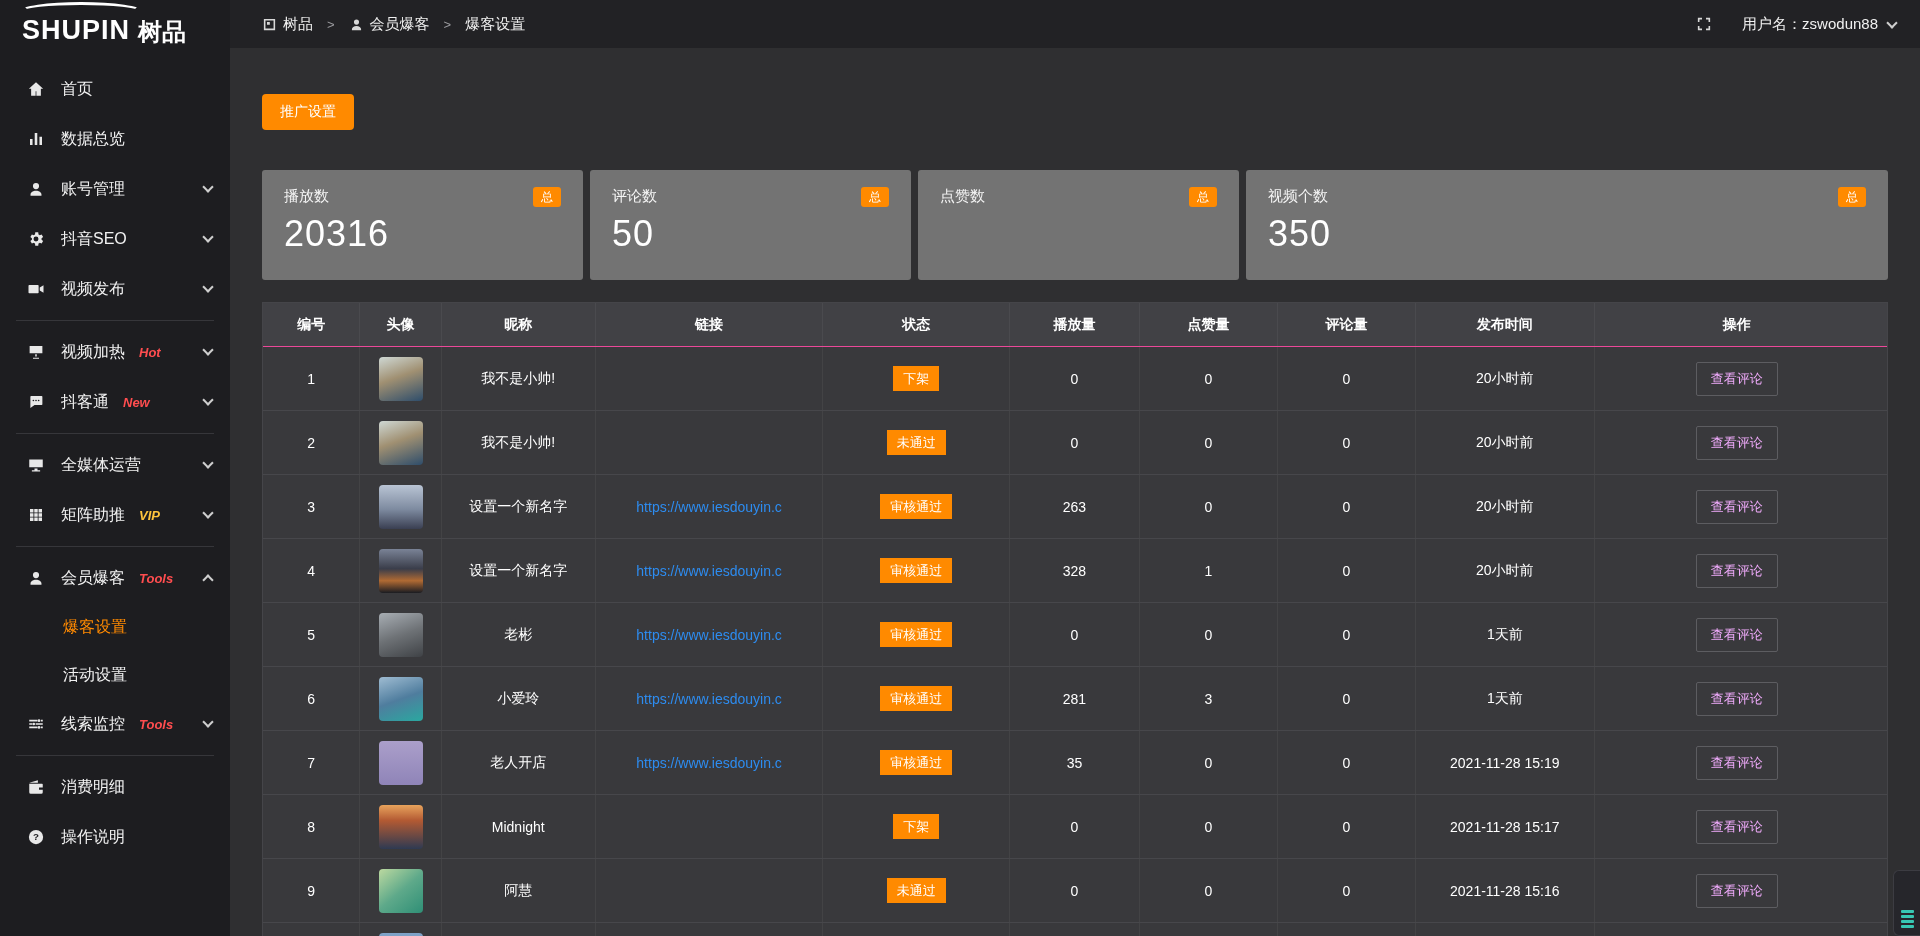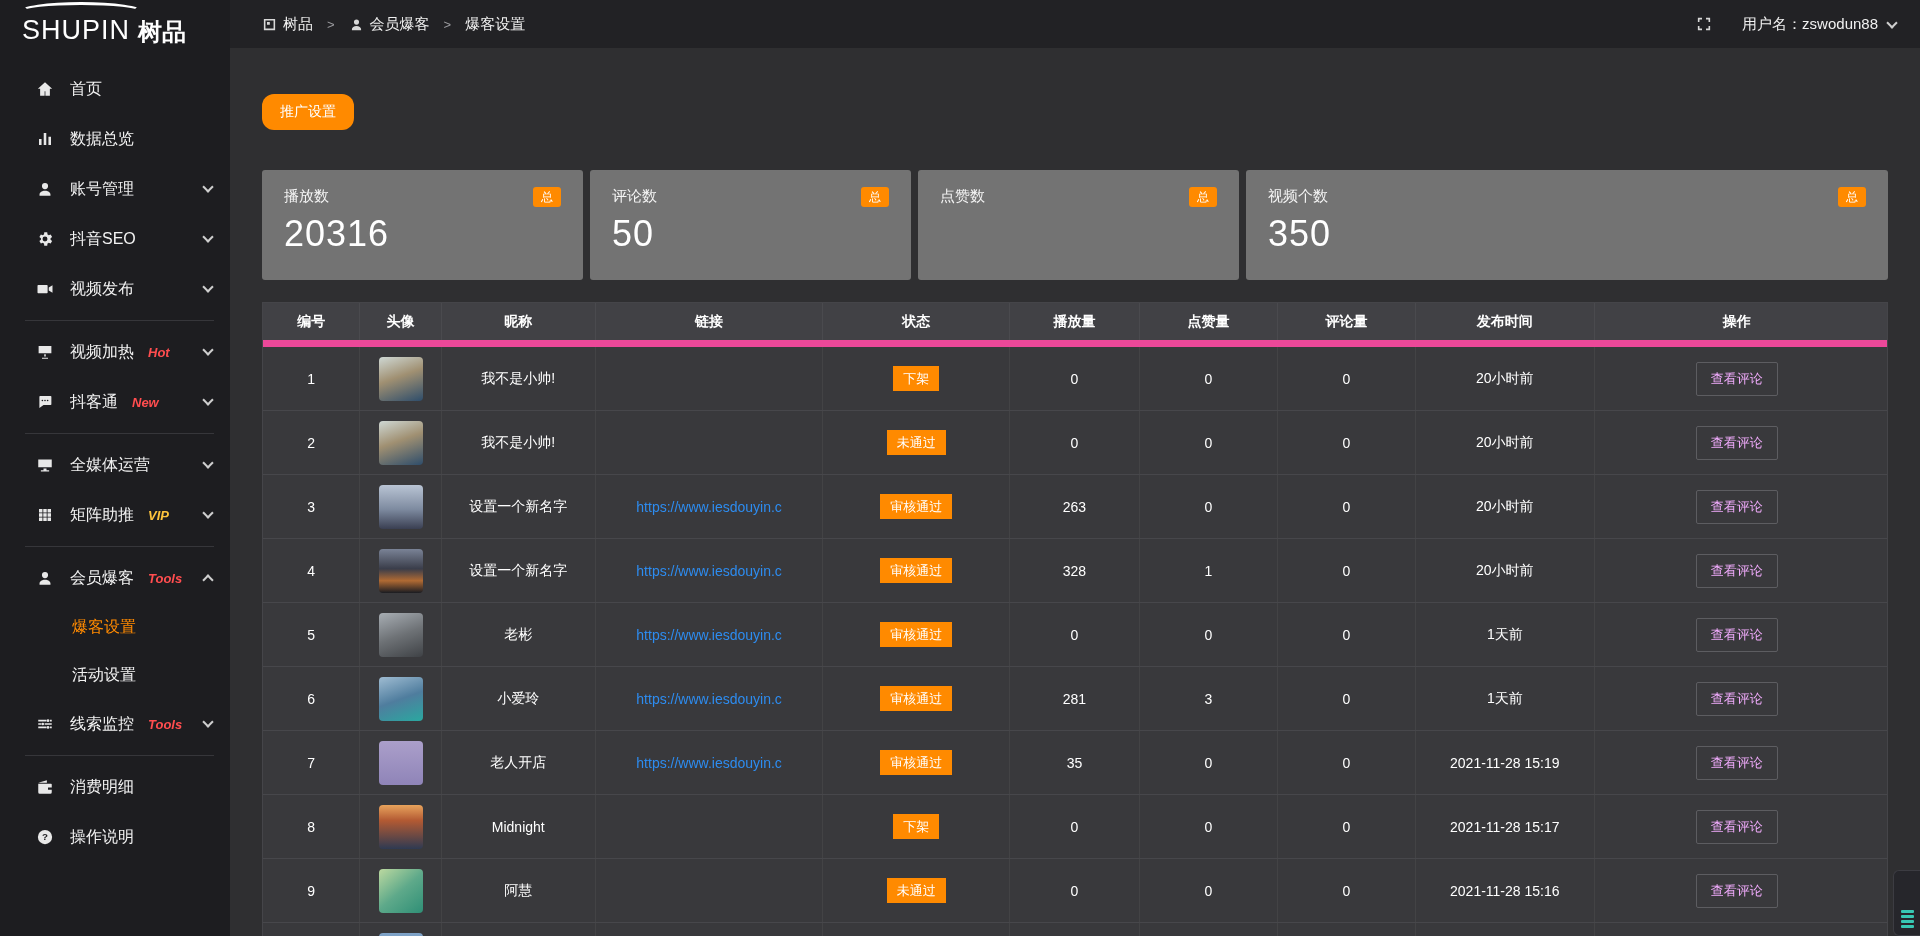"SHUPIN" .logo-en { font-weight: normal -> bold }
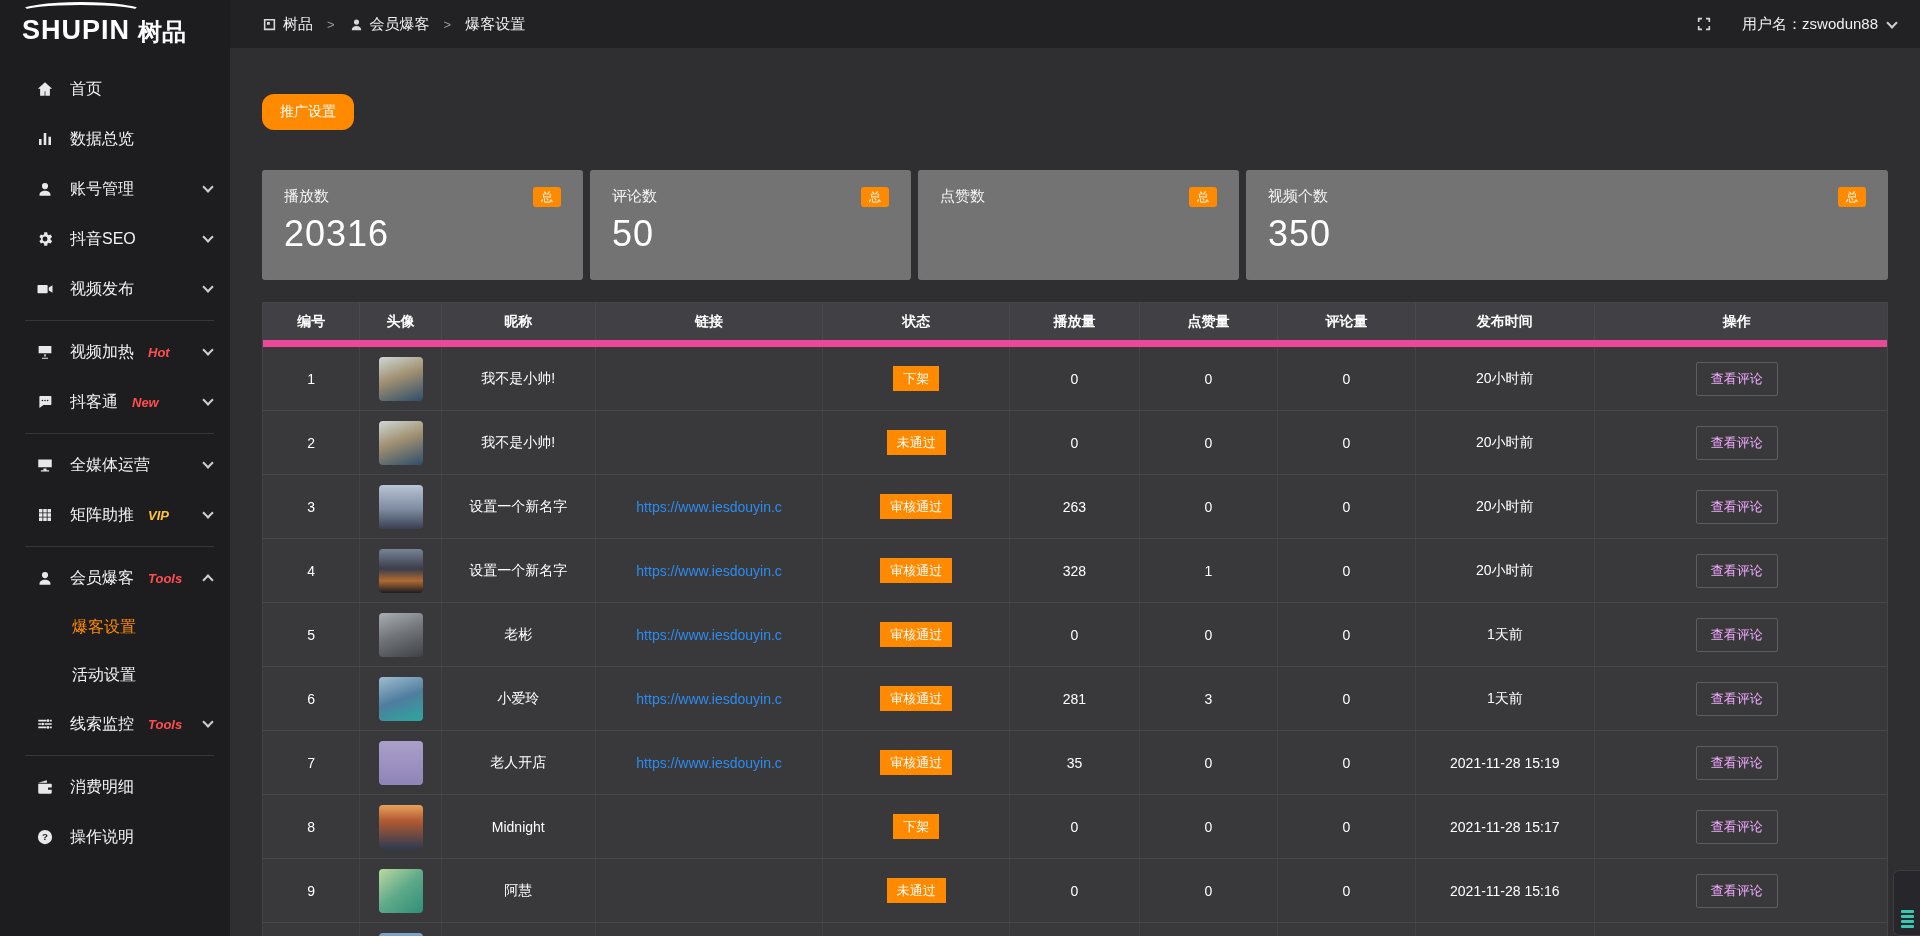"首页" .nav { padding-left: 9px -> none }
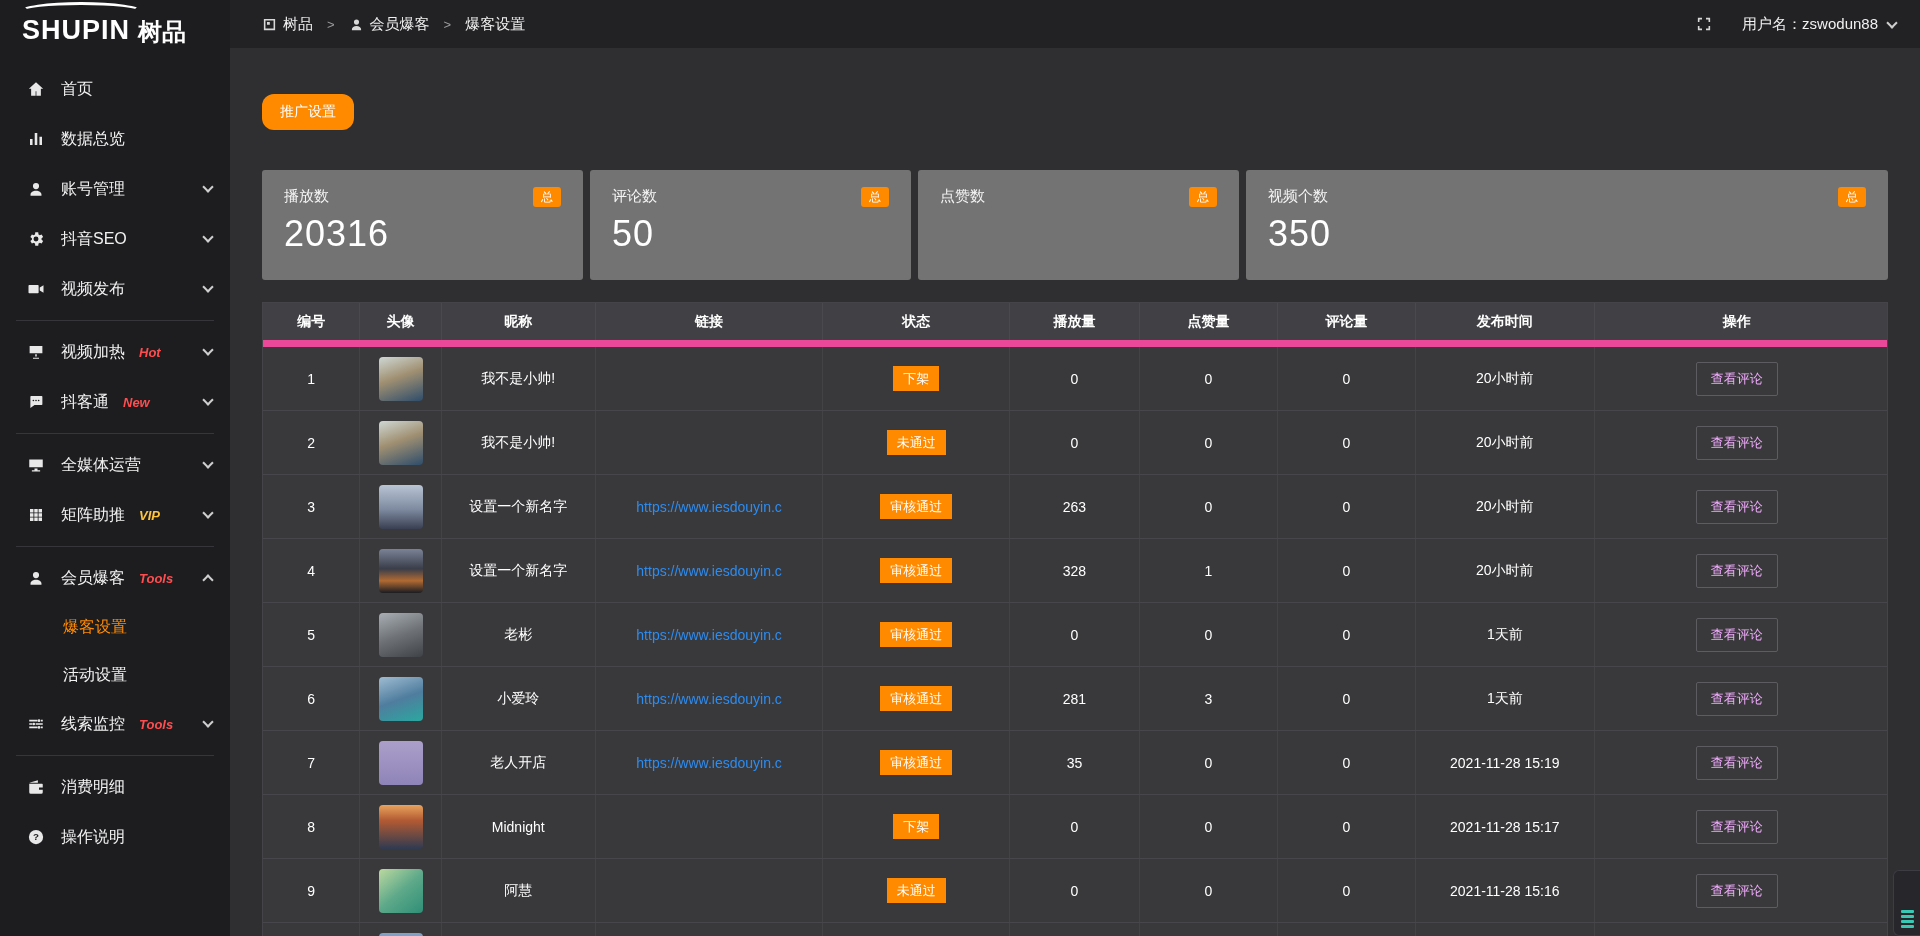"推广设置" .promo-btn { border-radius: 12px -> 4px }
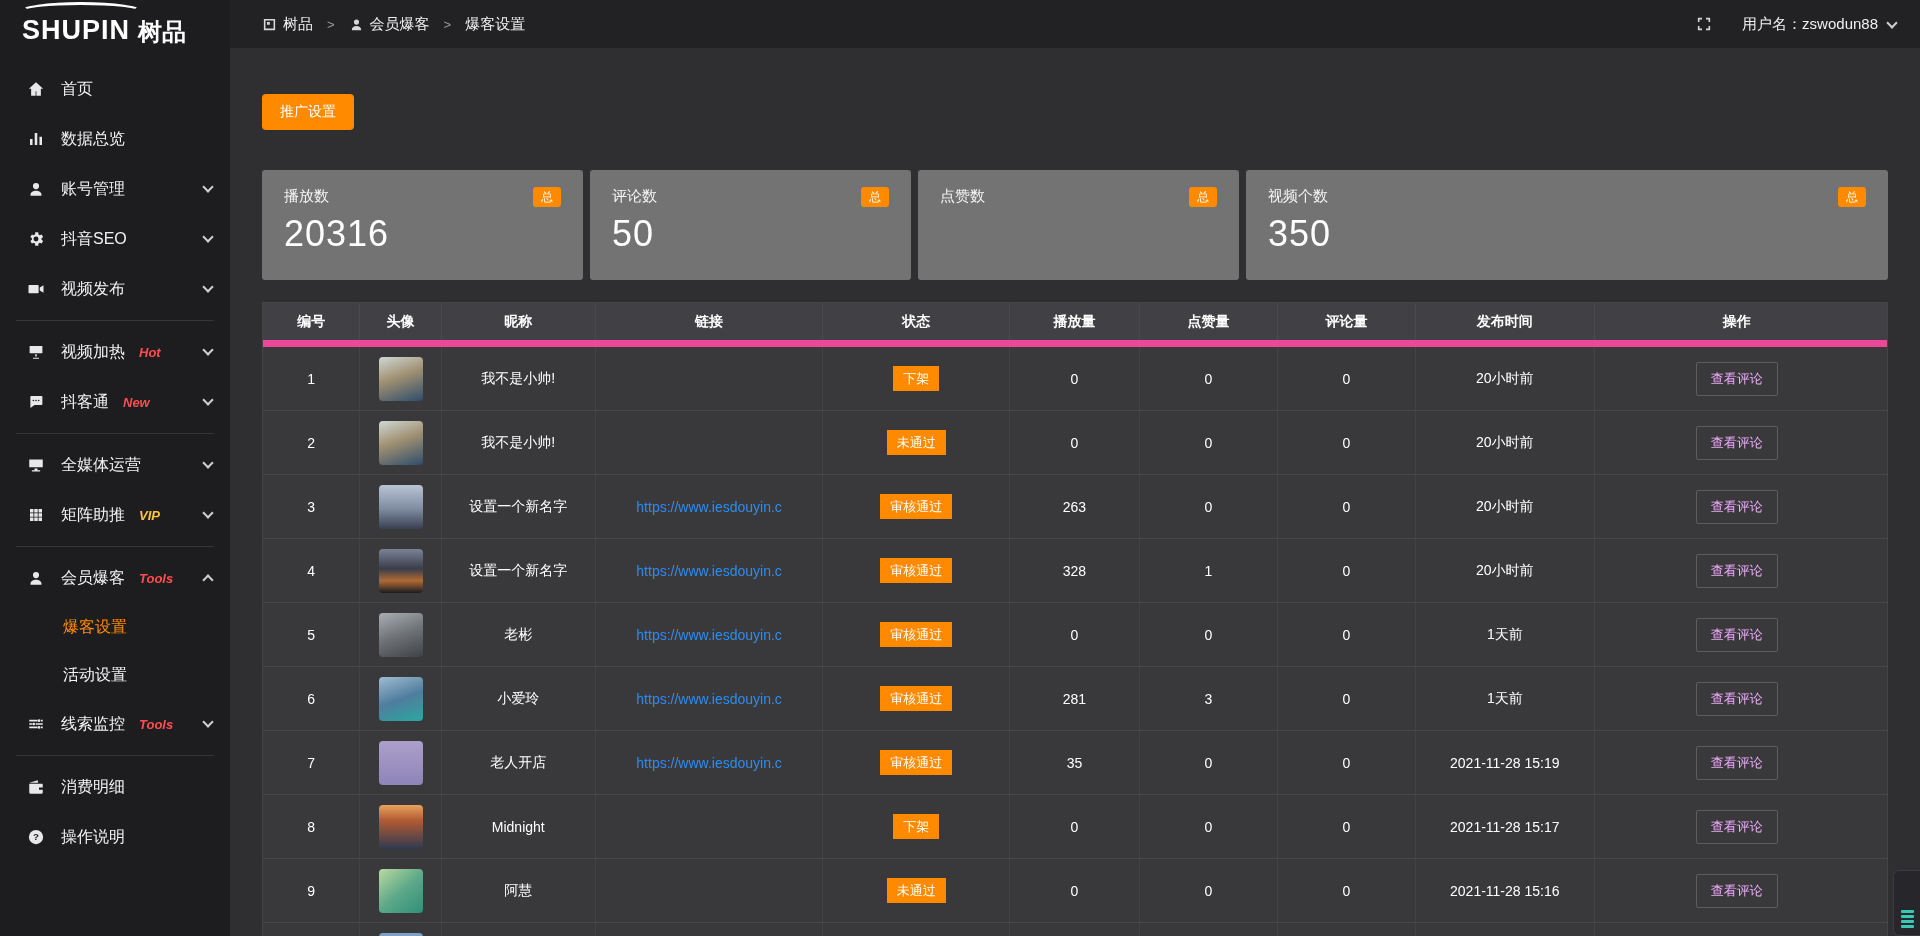"编号" .tr.head { border-bottom: 7px solid #ec4899 -> 1px solid #ec4899 }
